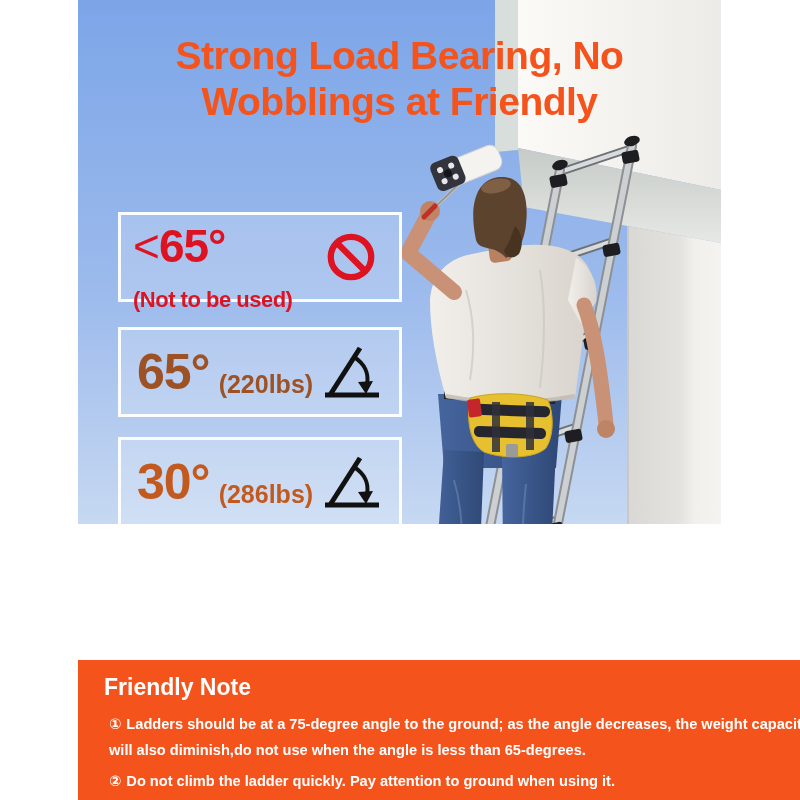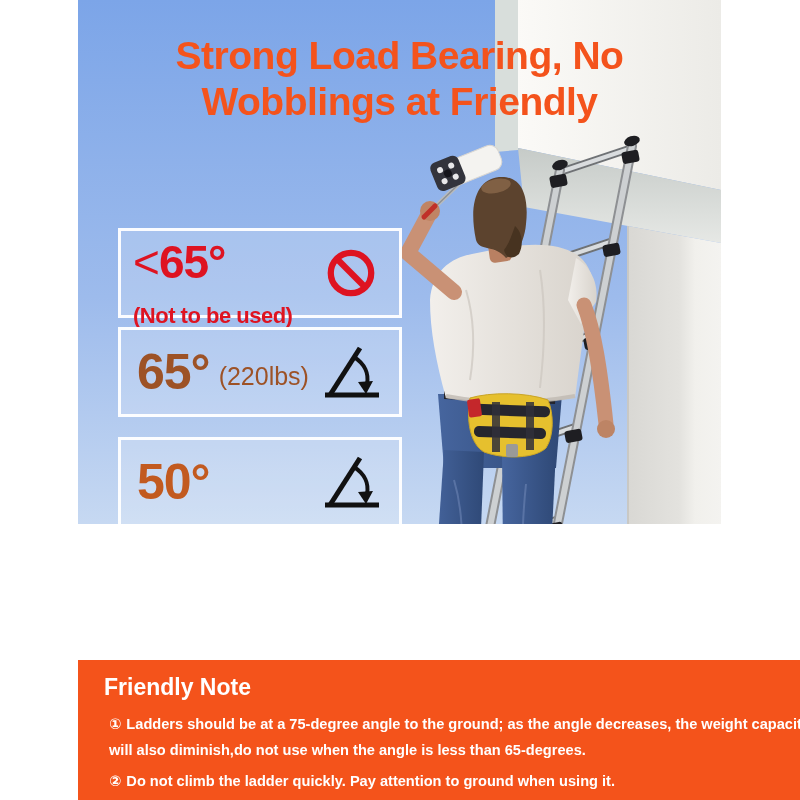"<65°" div.card { top: 228px -> 212px }
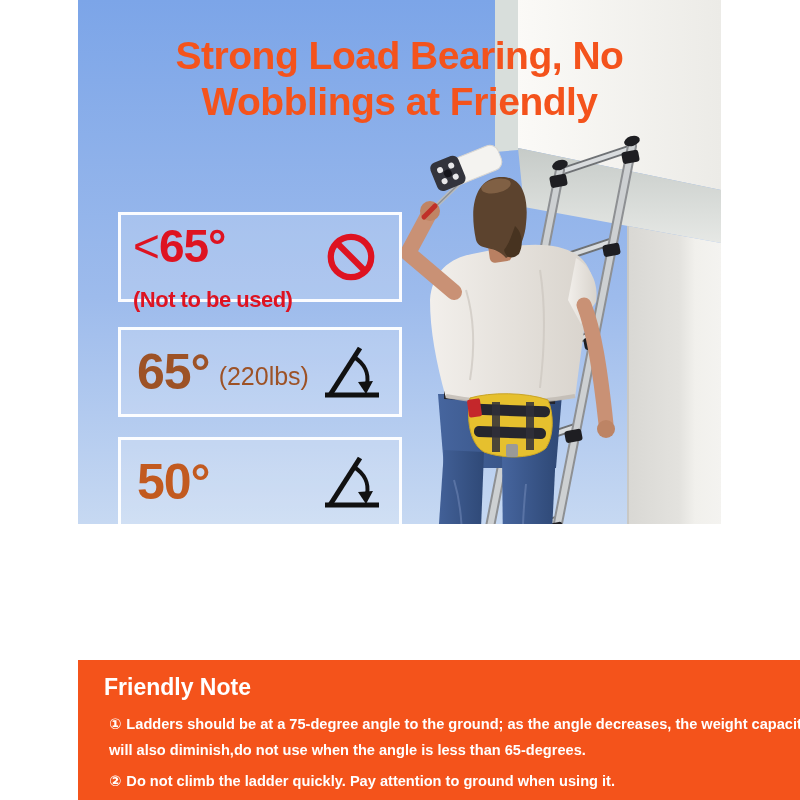"(220lbs)" .load { font-weight: normal -> bold; top: 4px -> 12px }
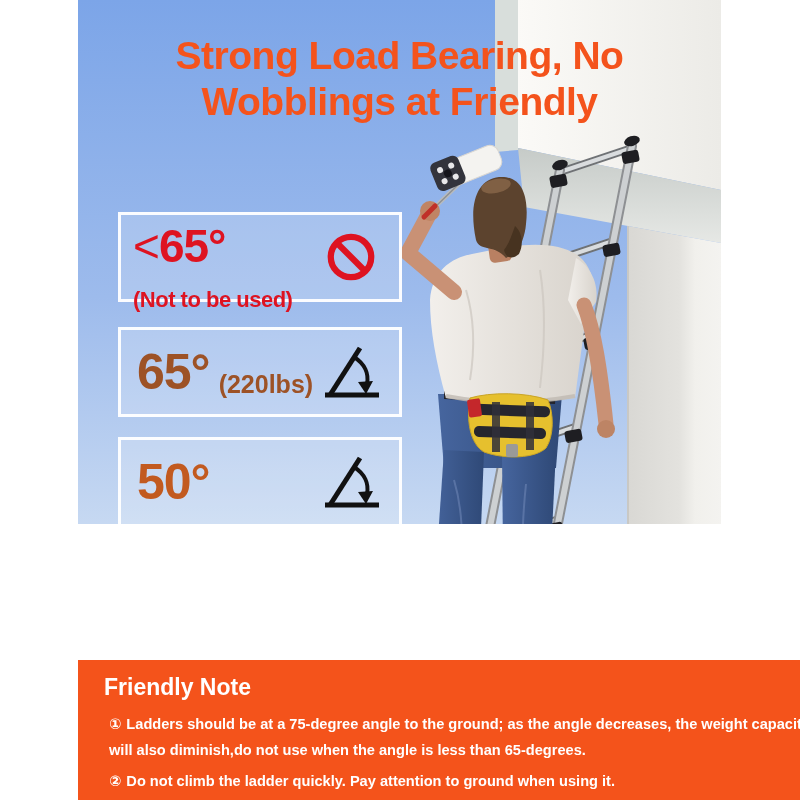"50°" span.num { text: 50 -> 30 }
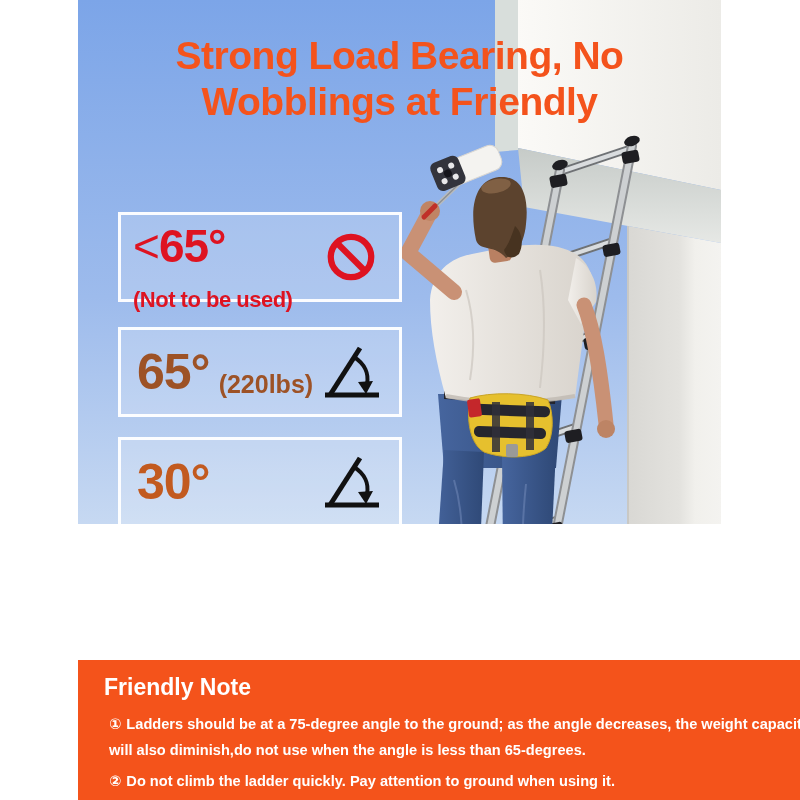"(286lbs)" span.load { html: none -> <span>(286lbs)</span> }
